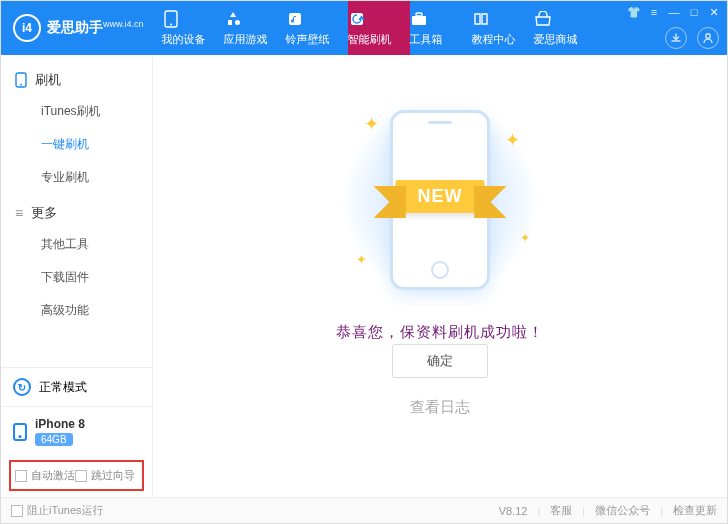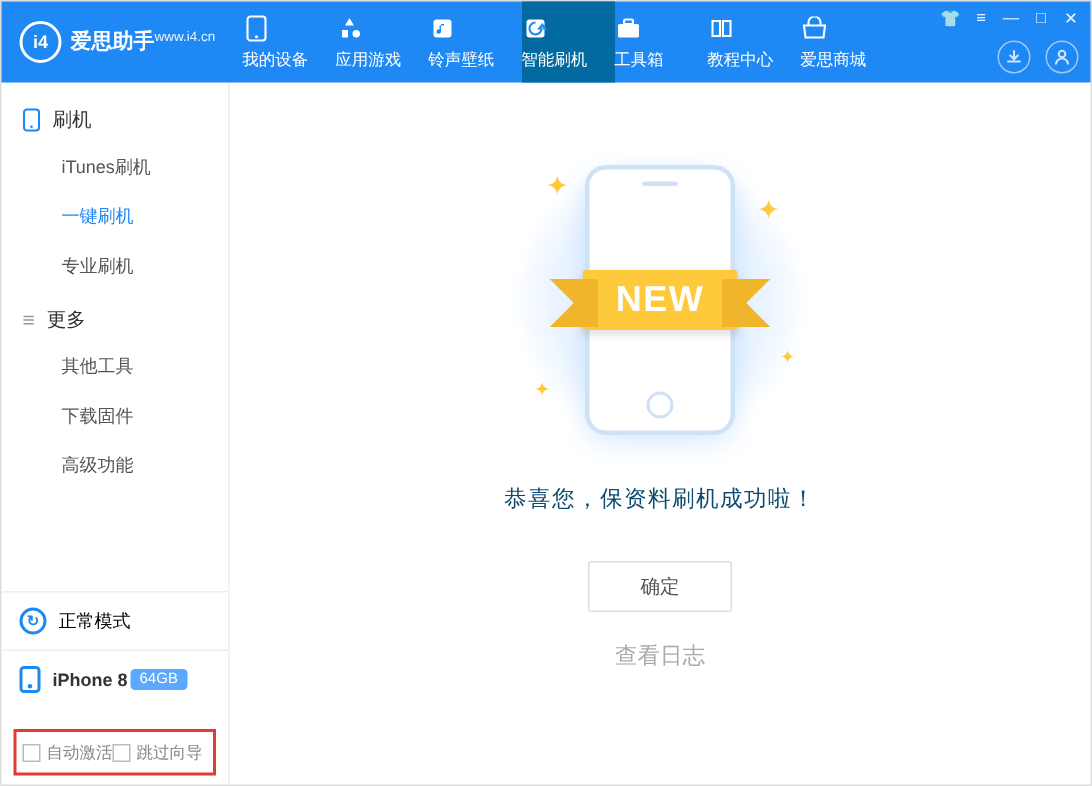"智能刷机" .tab.active { background: #0369a1 -> #be185d }
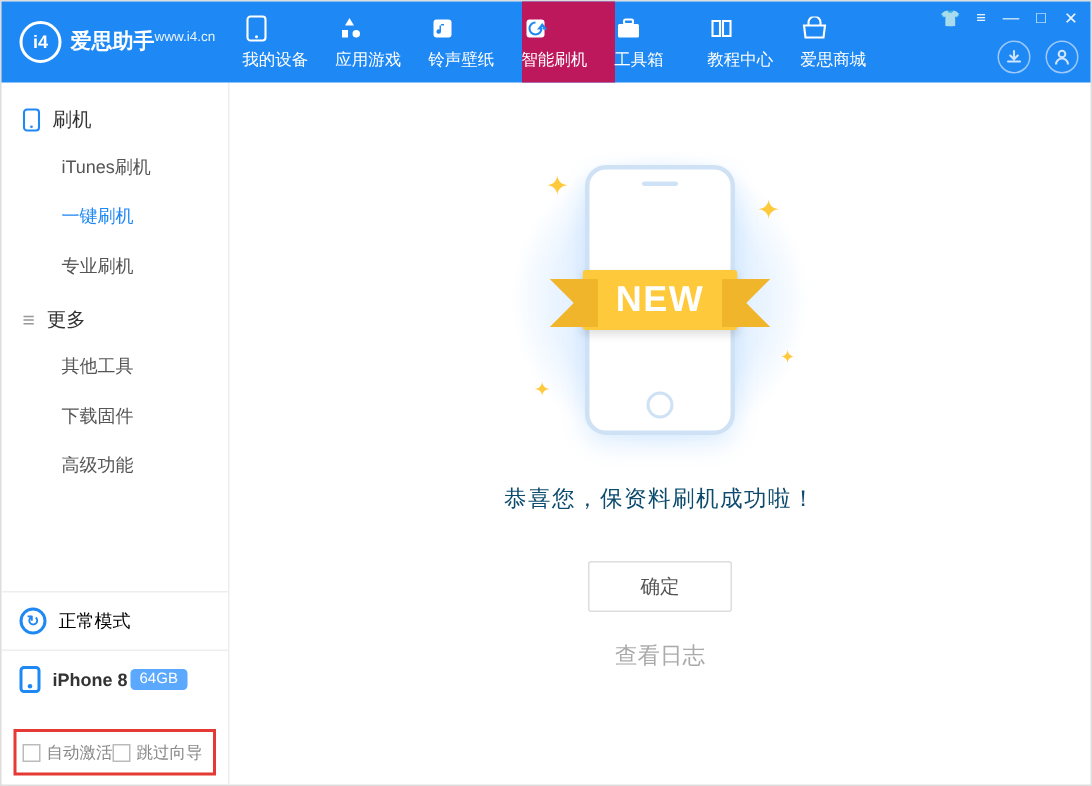"NEW" .ribbon-body { font-size: 24px -> 18px }
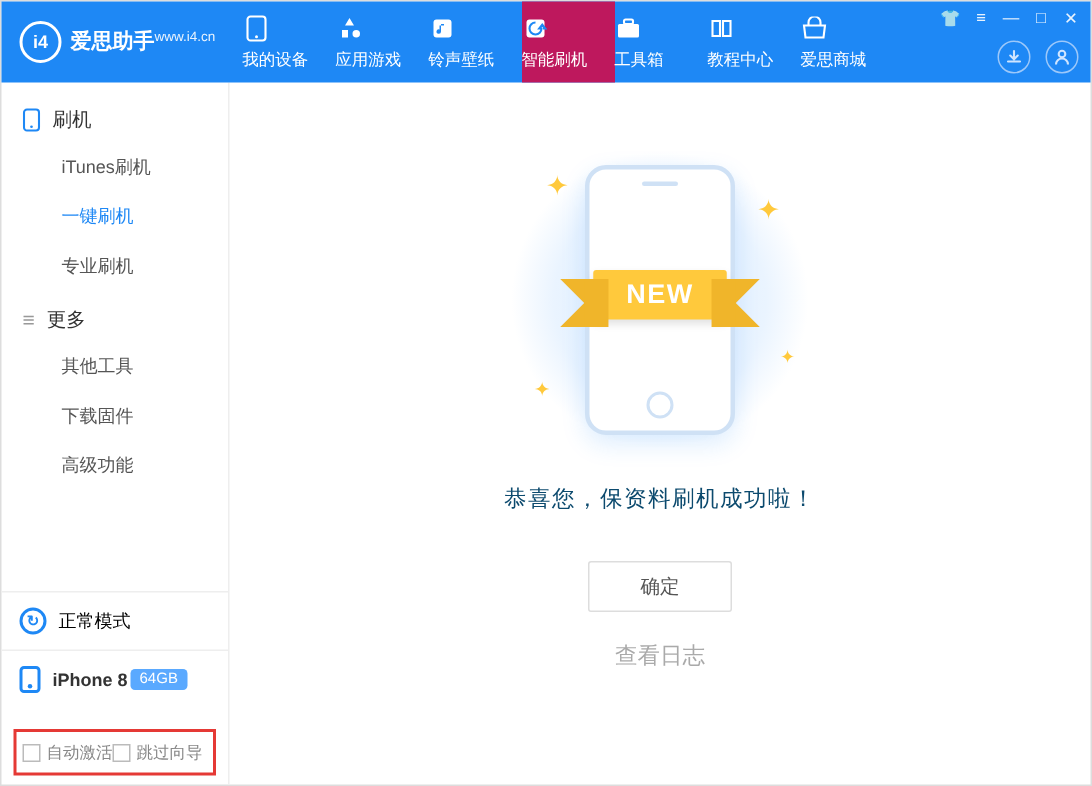"恭喜您，保资料刷机成功啦！" .msg { color: #0c4a6e -> #701a75 }
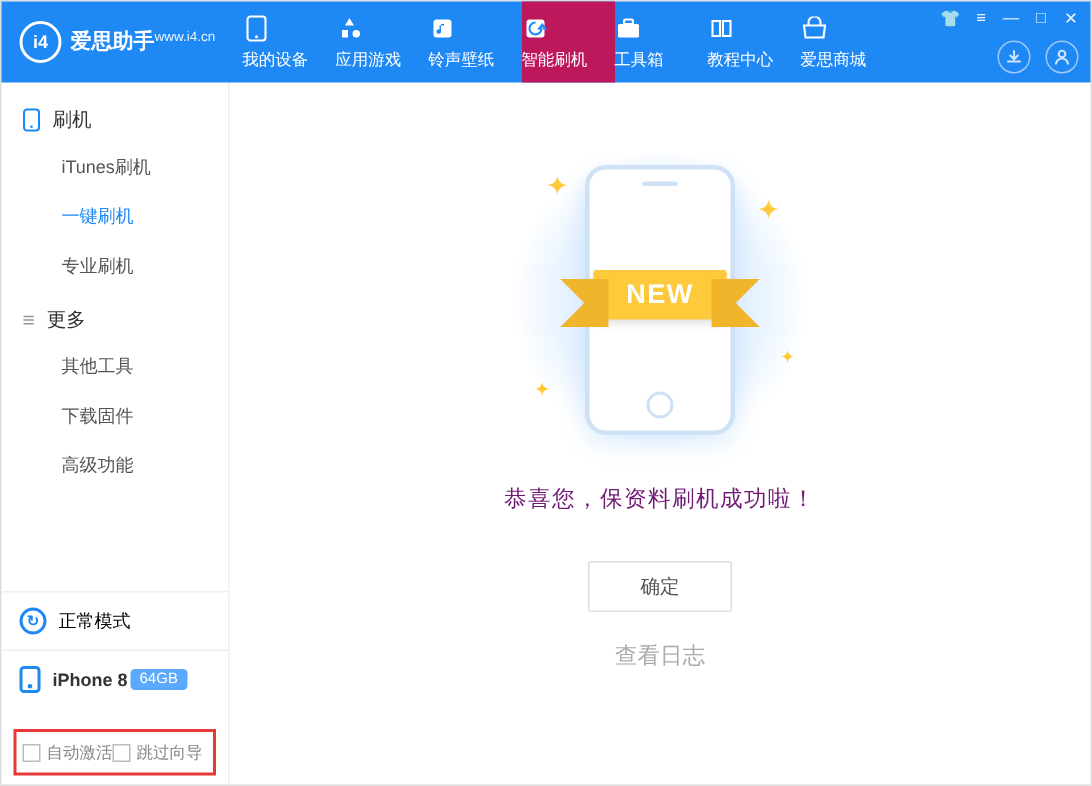"确定" .ok-btn { margin-top: 32px -> 2px }
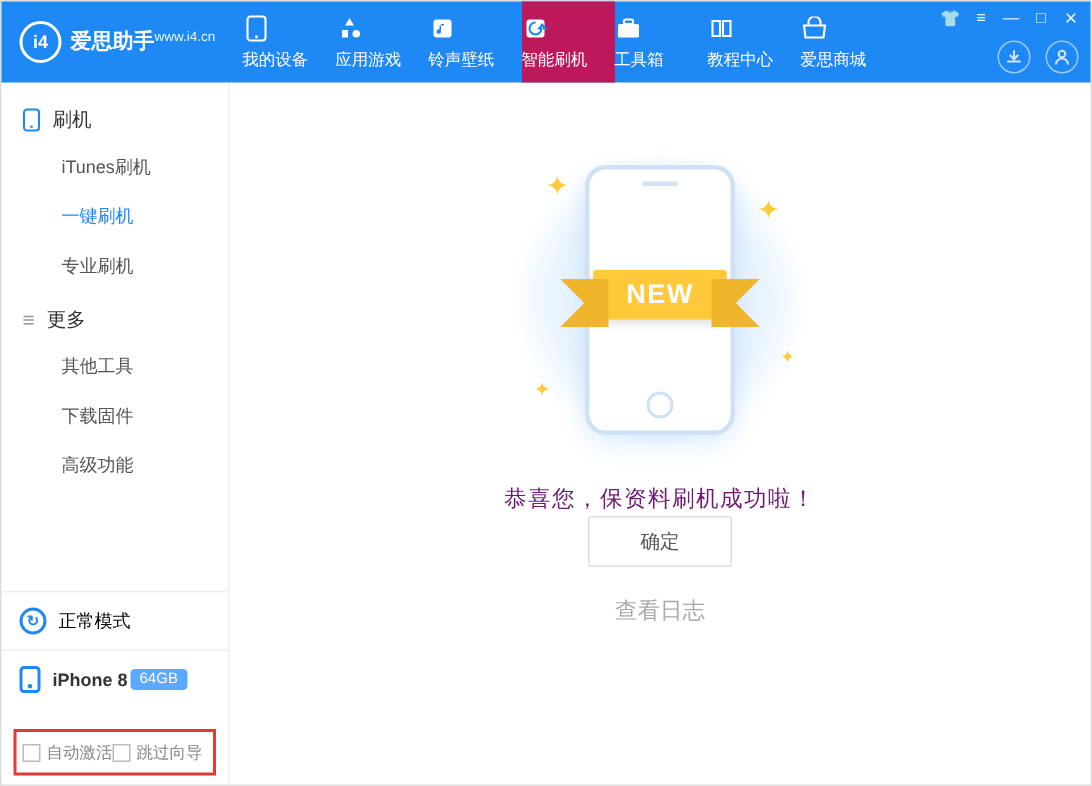"iPhone 8" .device-info { flex-direction: row -> column }
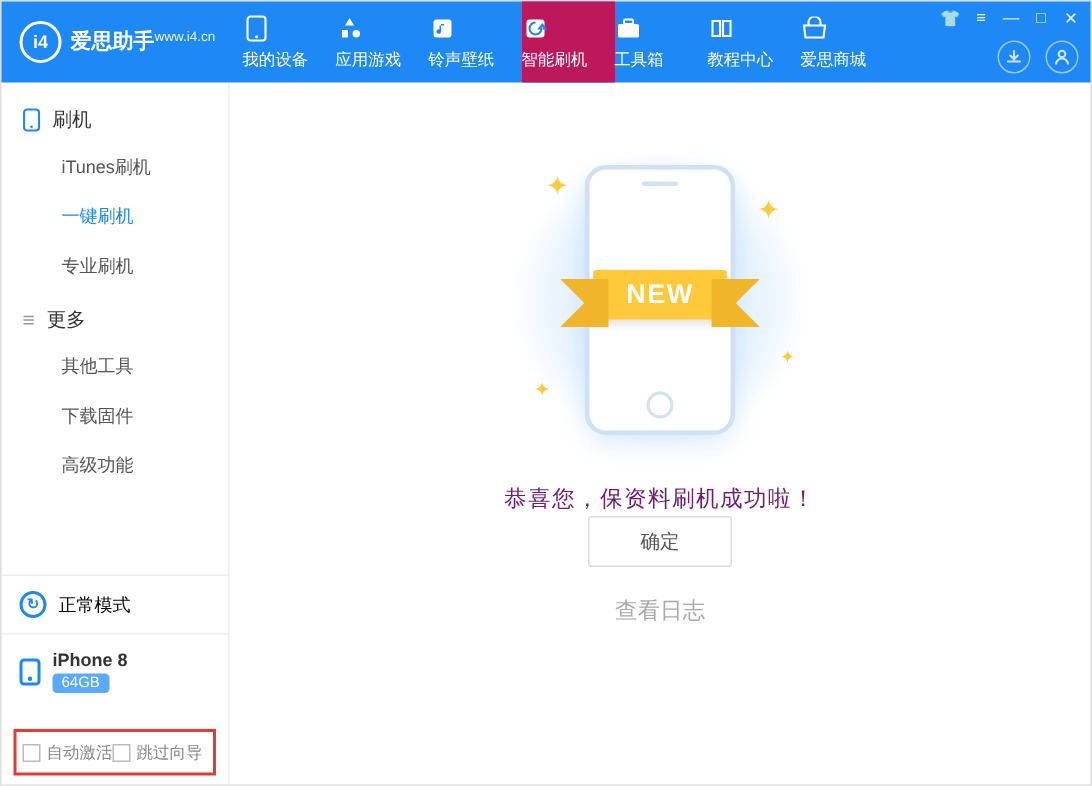"自动激活" .opt-row { margin: 14px 8px 6px -> 4px 8px 6px }
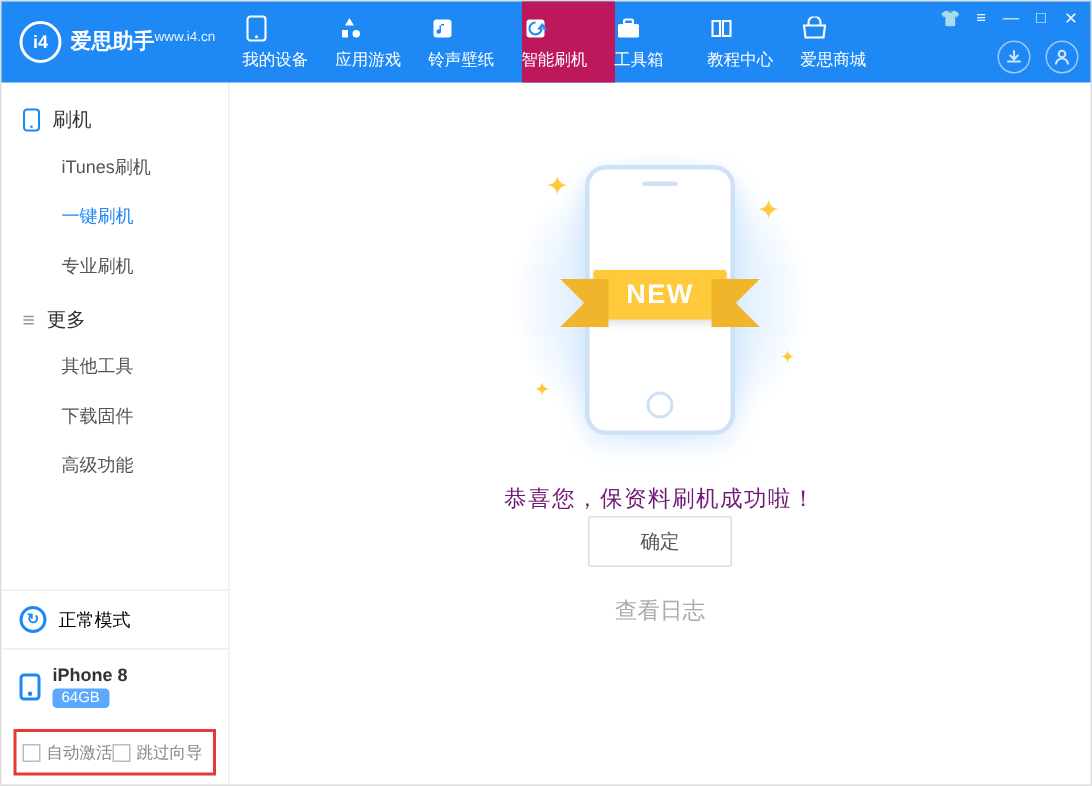"阻止iTunes运行" div.footer { html: none -> <div> <label> <span></span> <span>阻止iTunes运行</span> </label> <div> <span>V8.12</span> <span>|</span> <span>客服</span> <span>|</span> <span>微信公众号</span> <span>|</span> <span>检查更新</span> </div> </div> }
